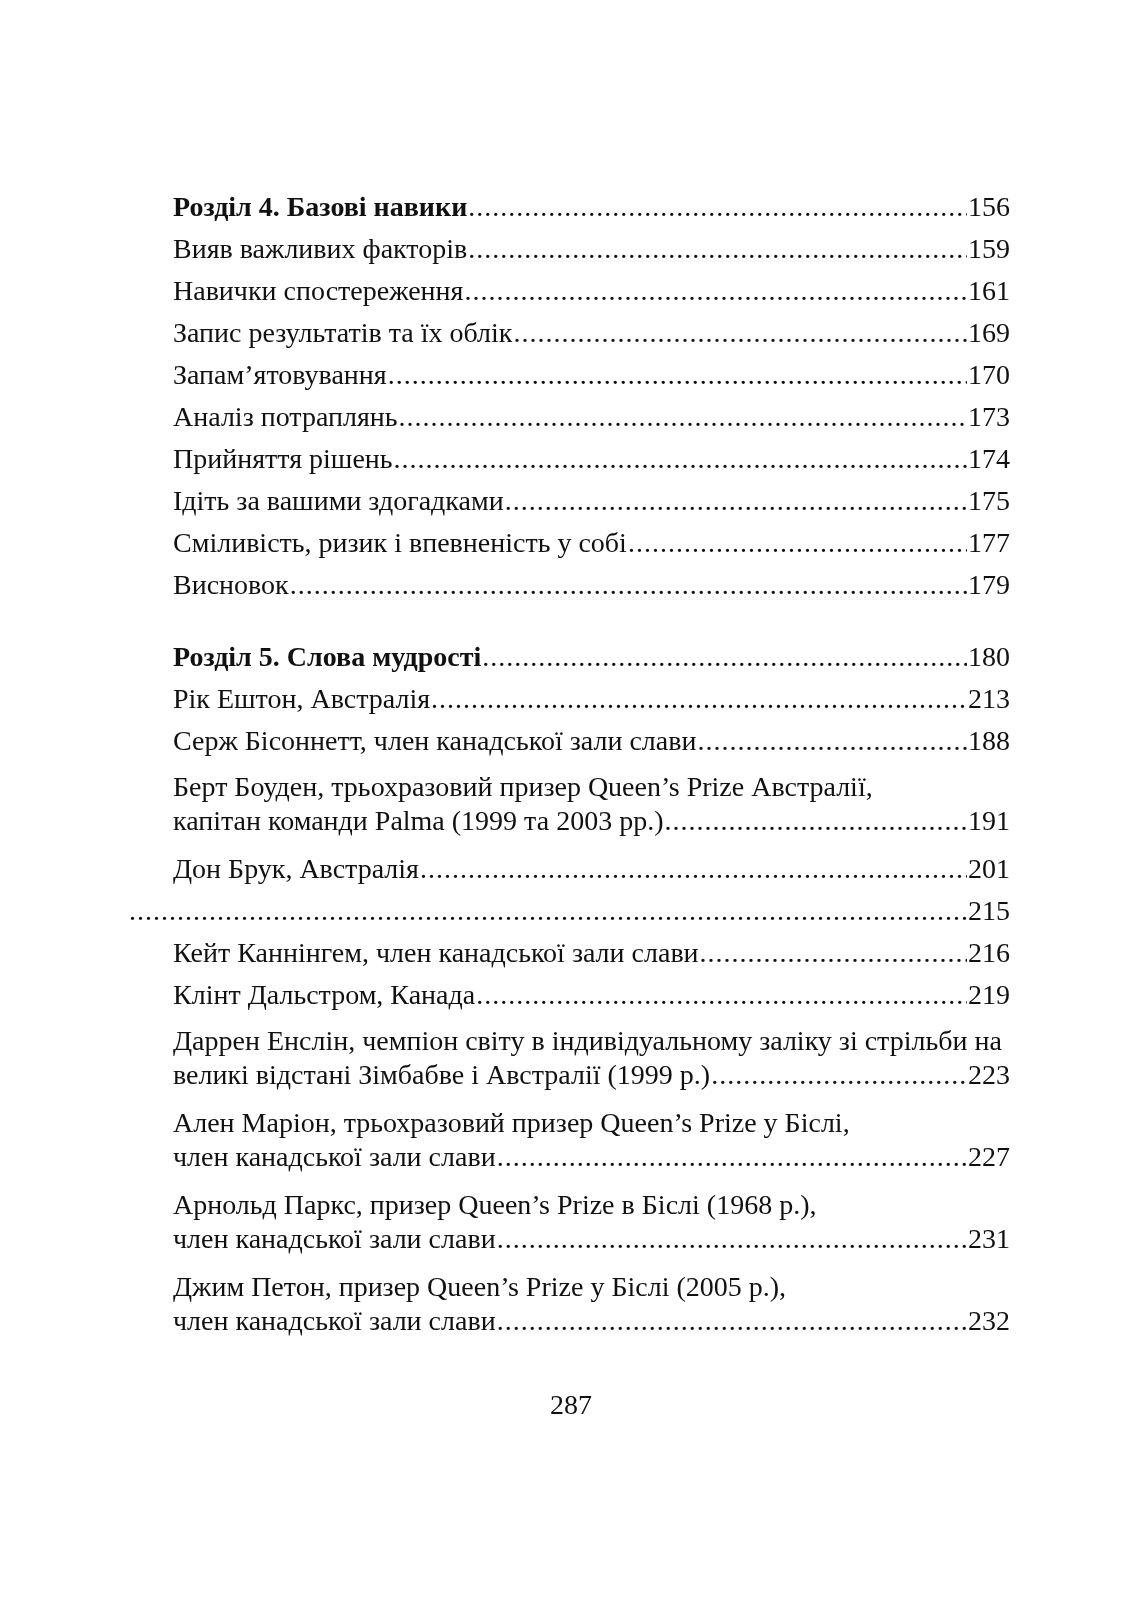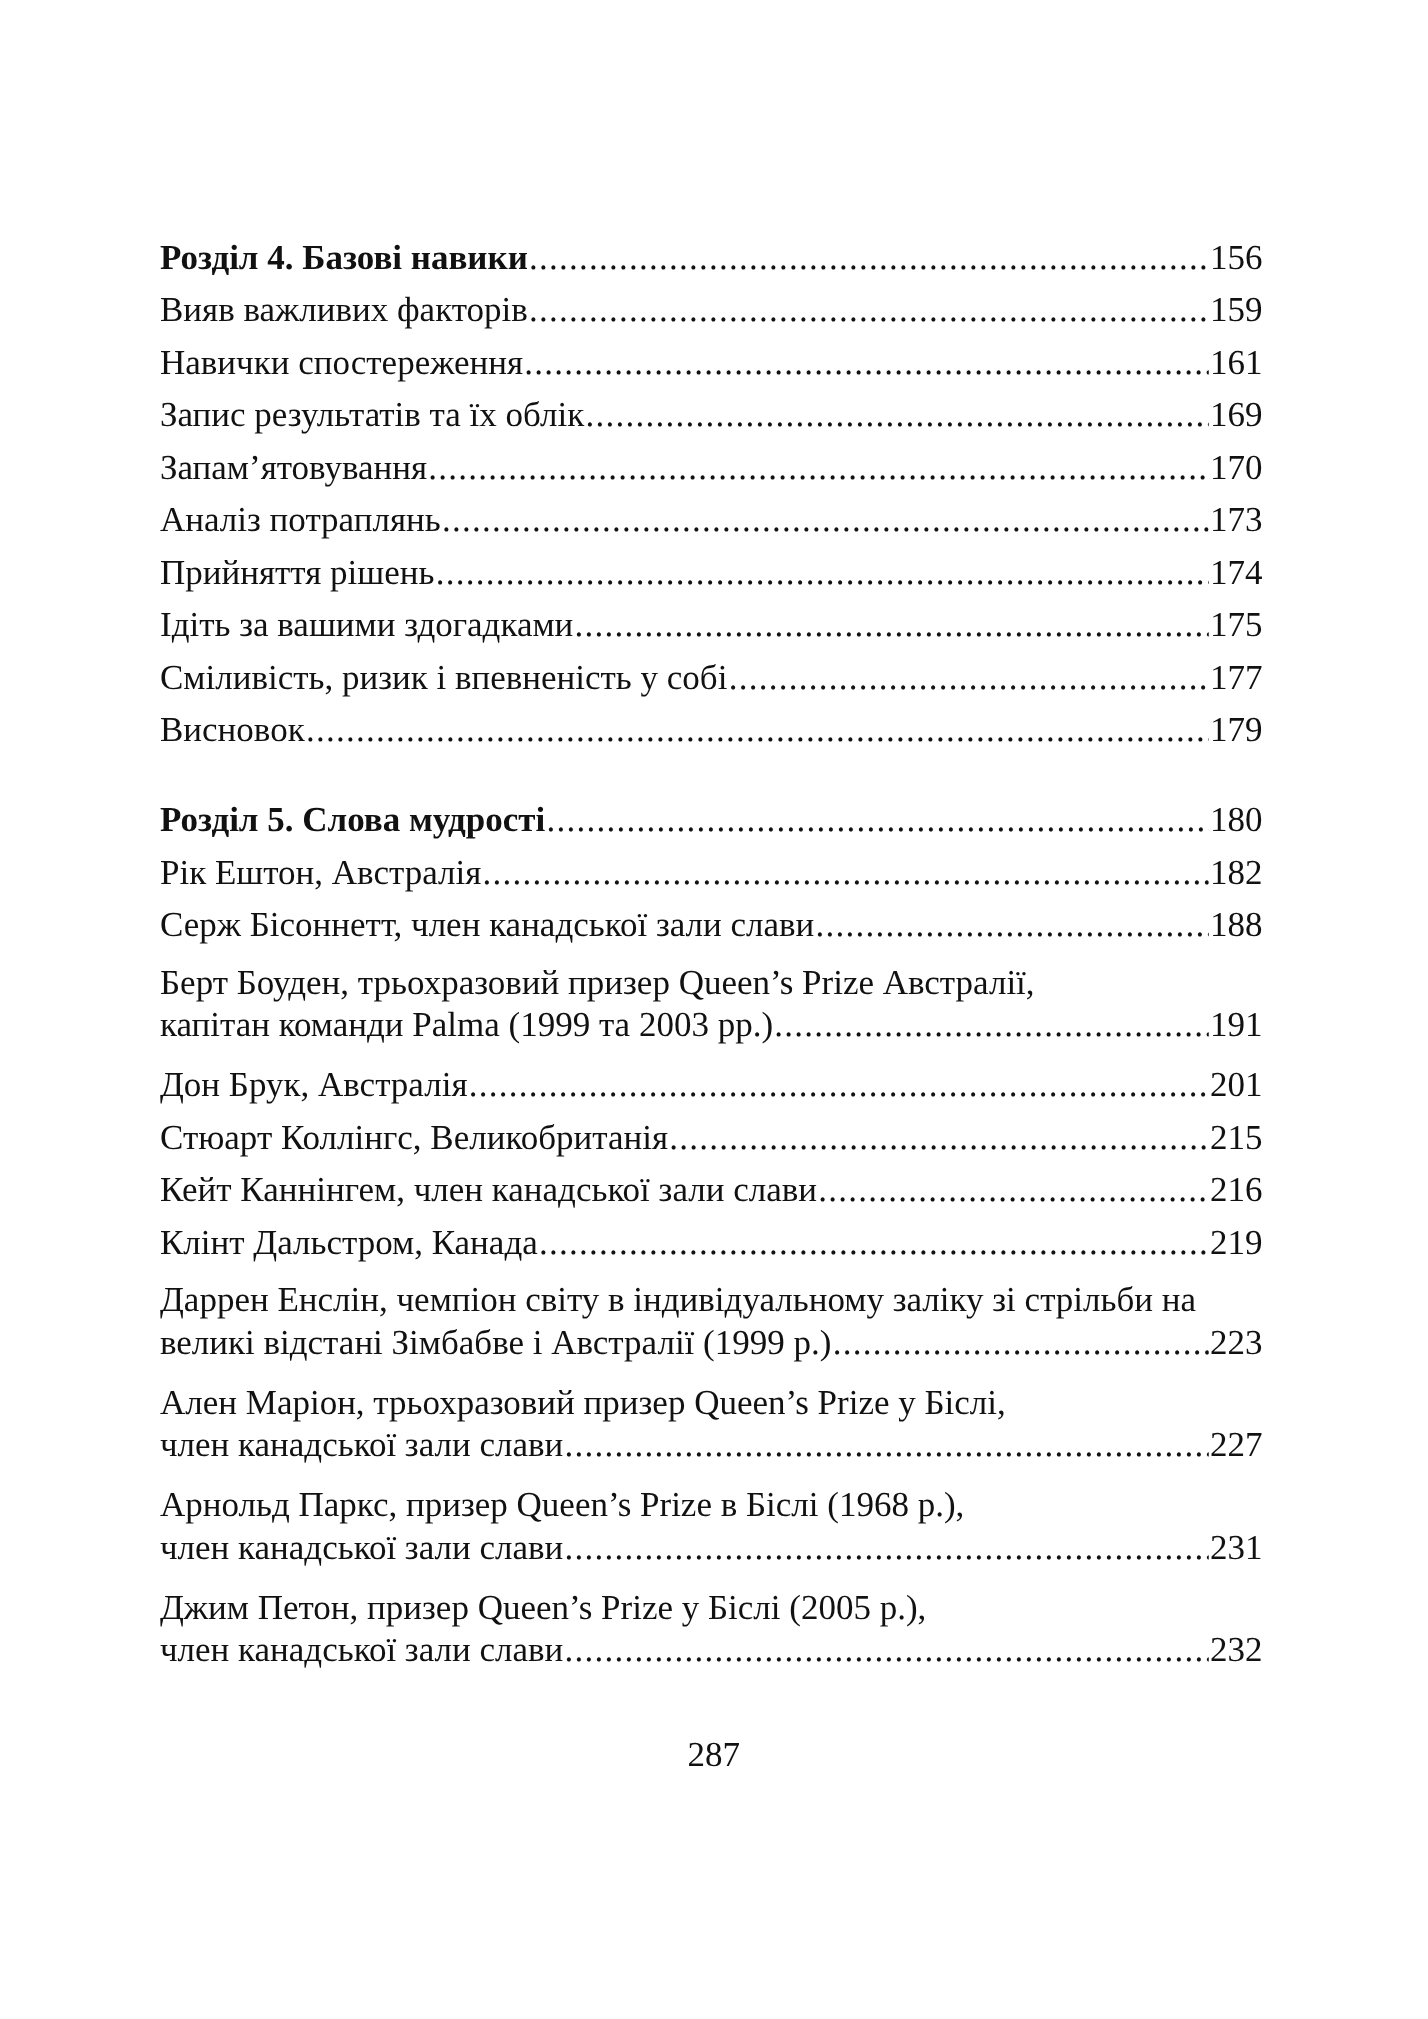"Розділ 4. Базові навики" .label { margin-left: none -> 45px }
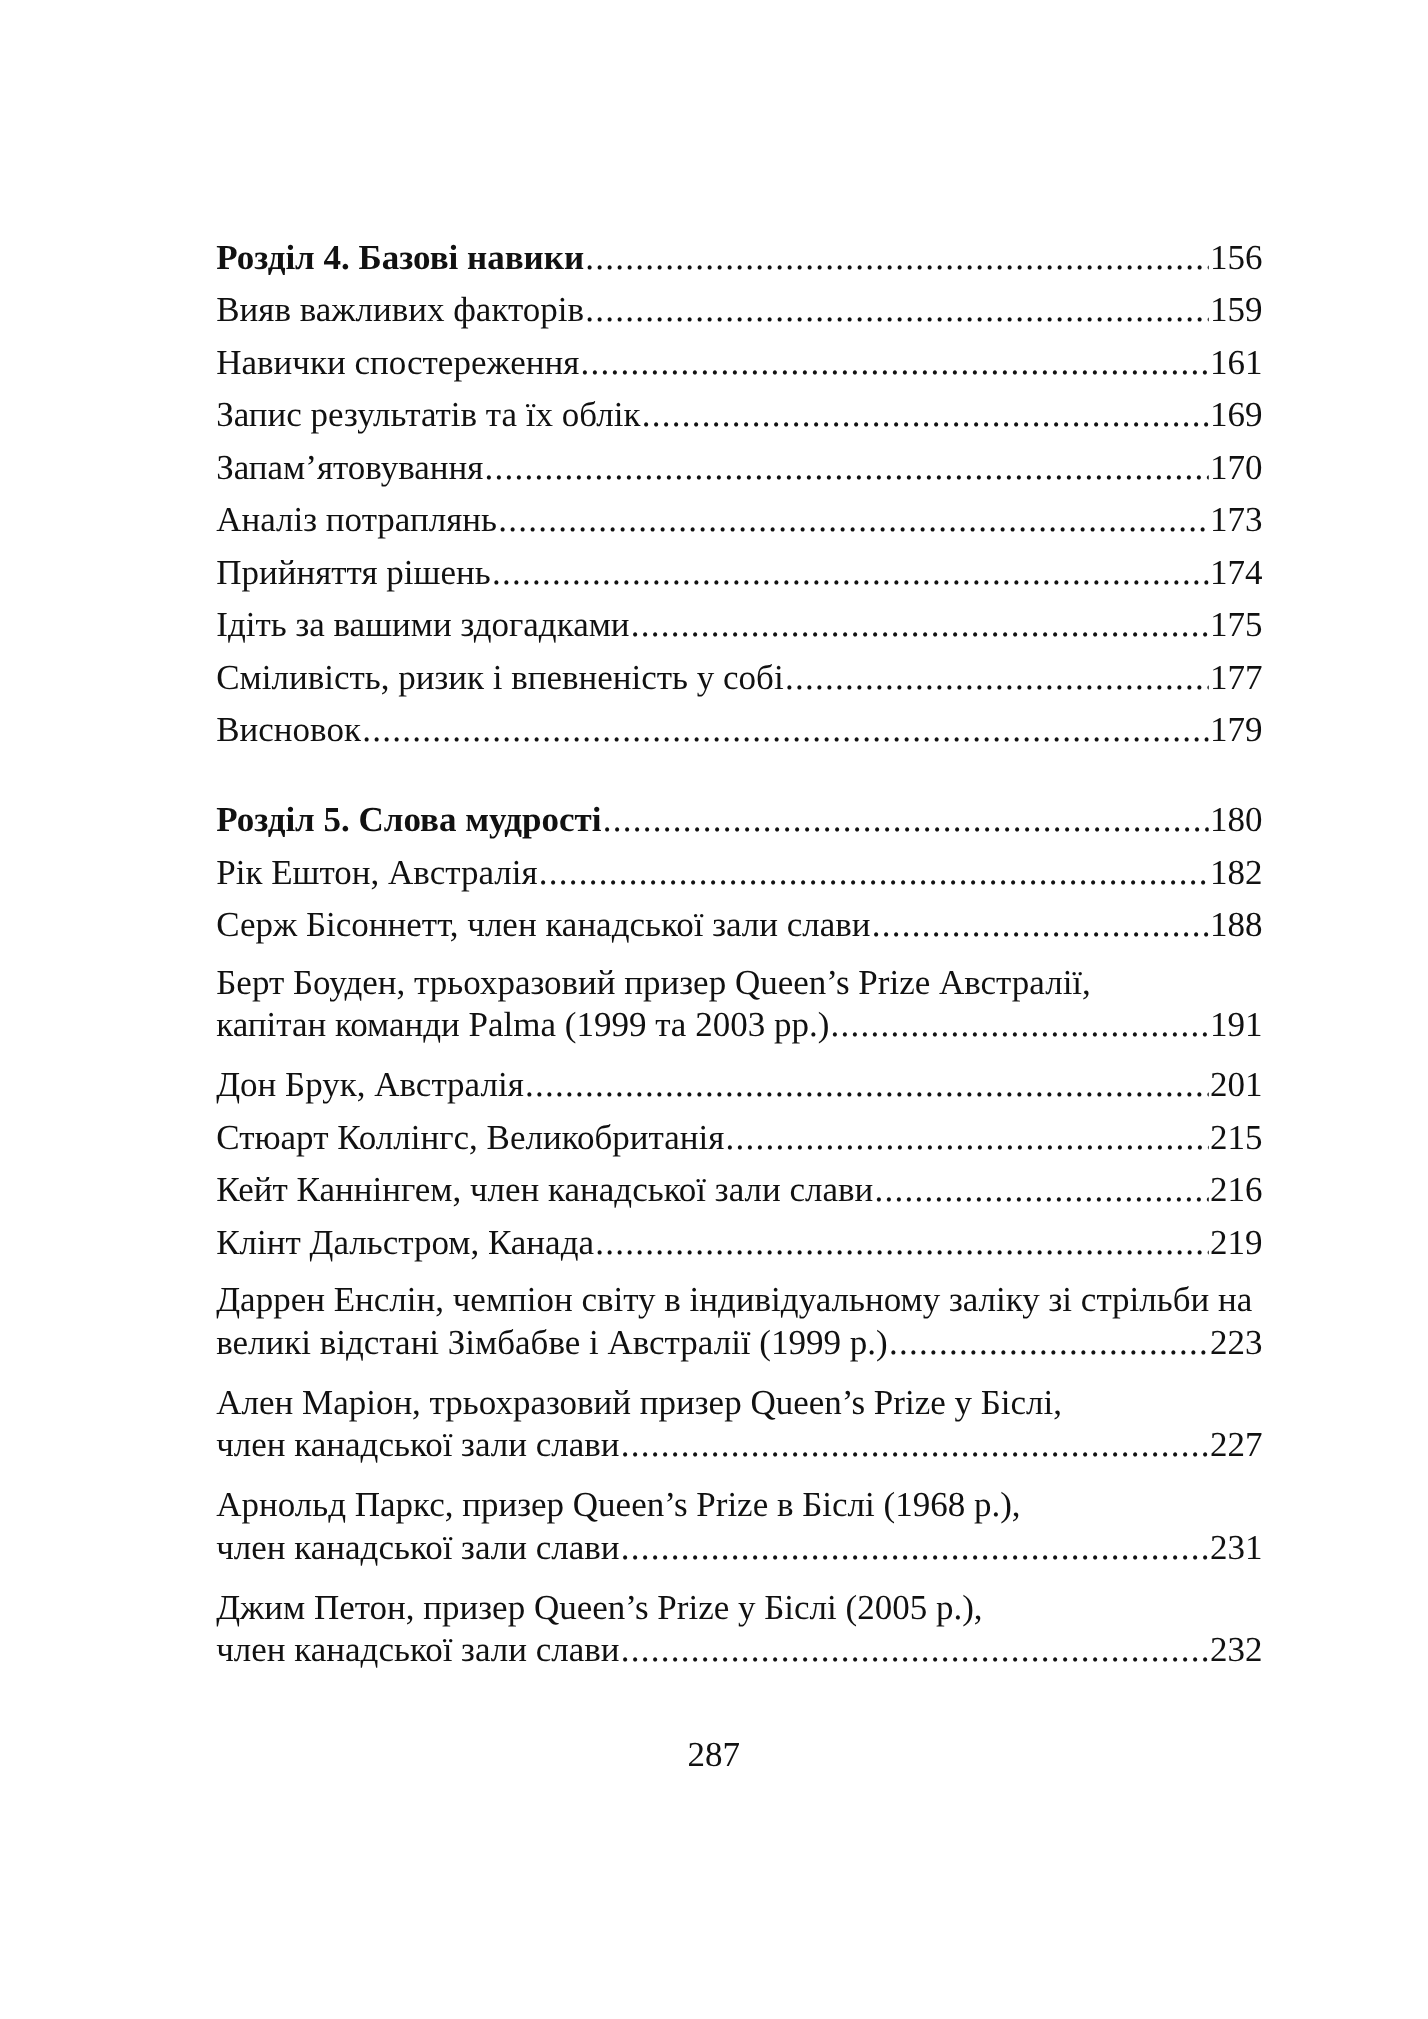"182" span.pagenum { text: 182 -> 213 }
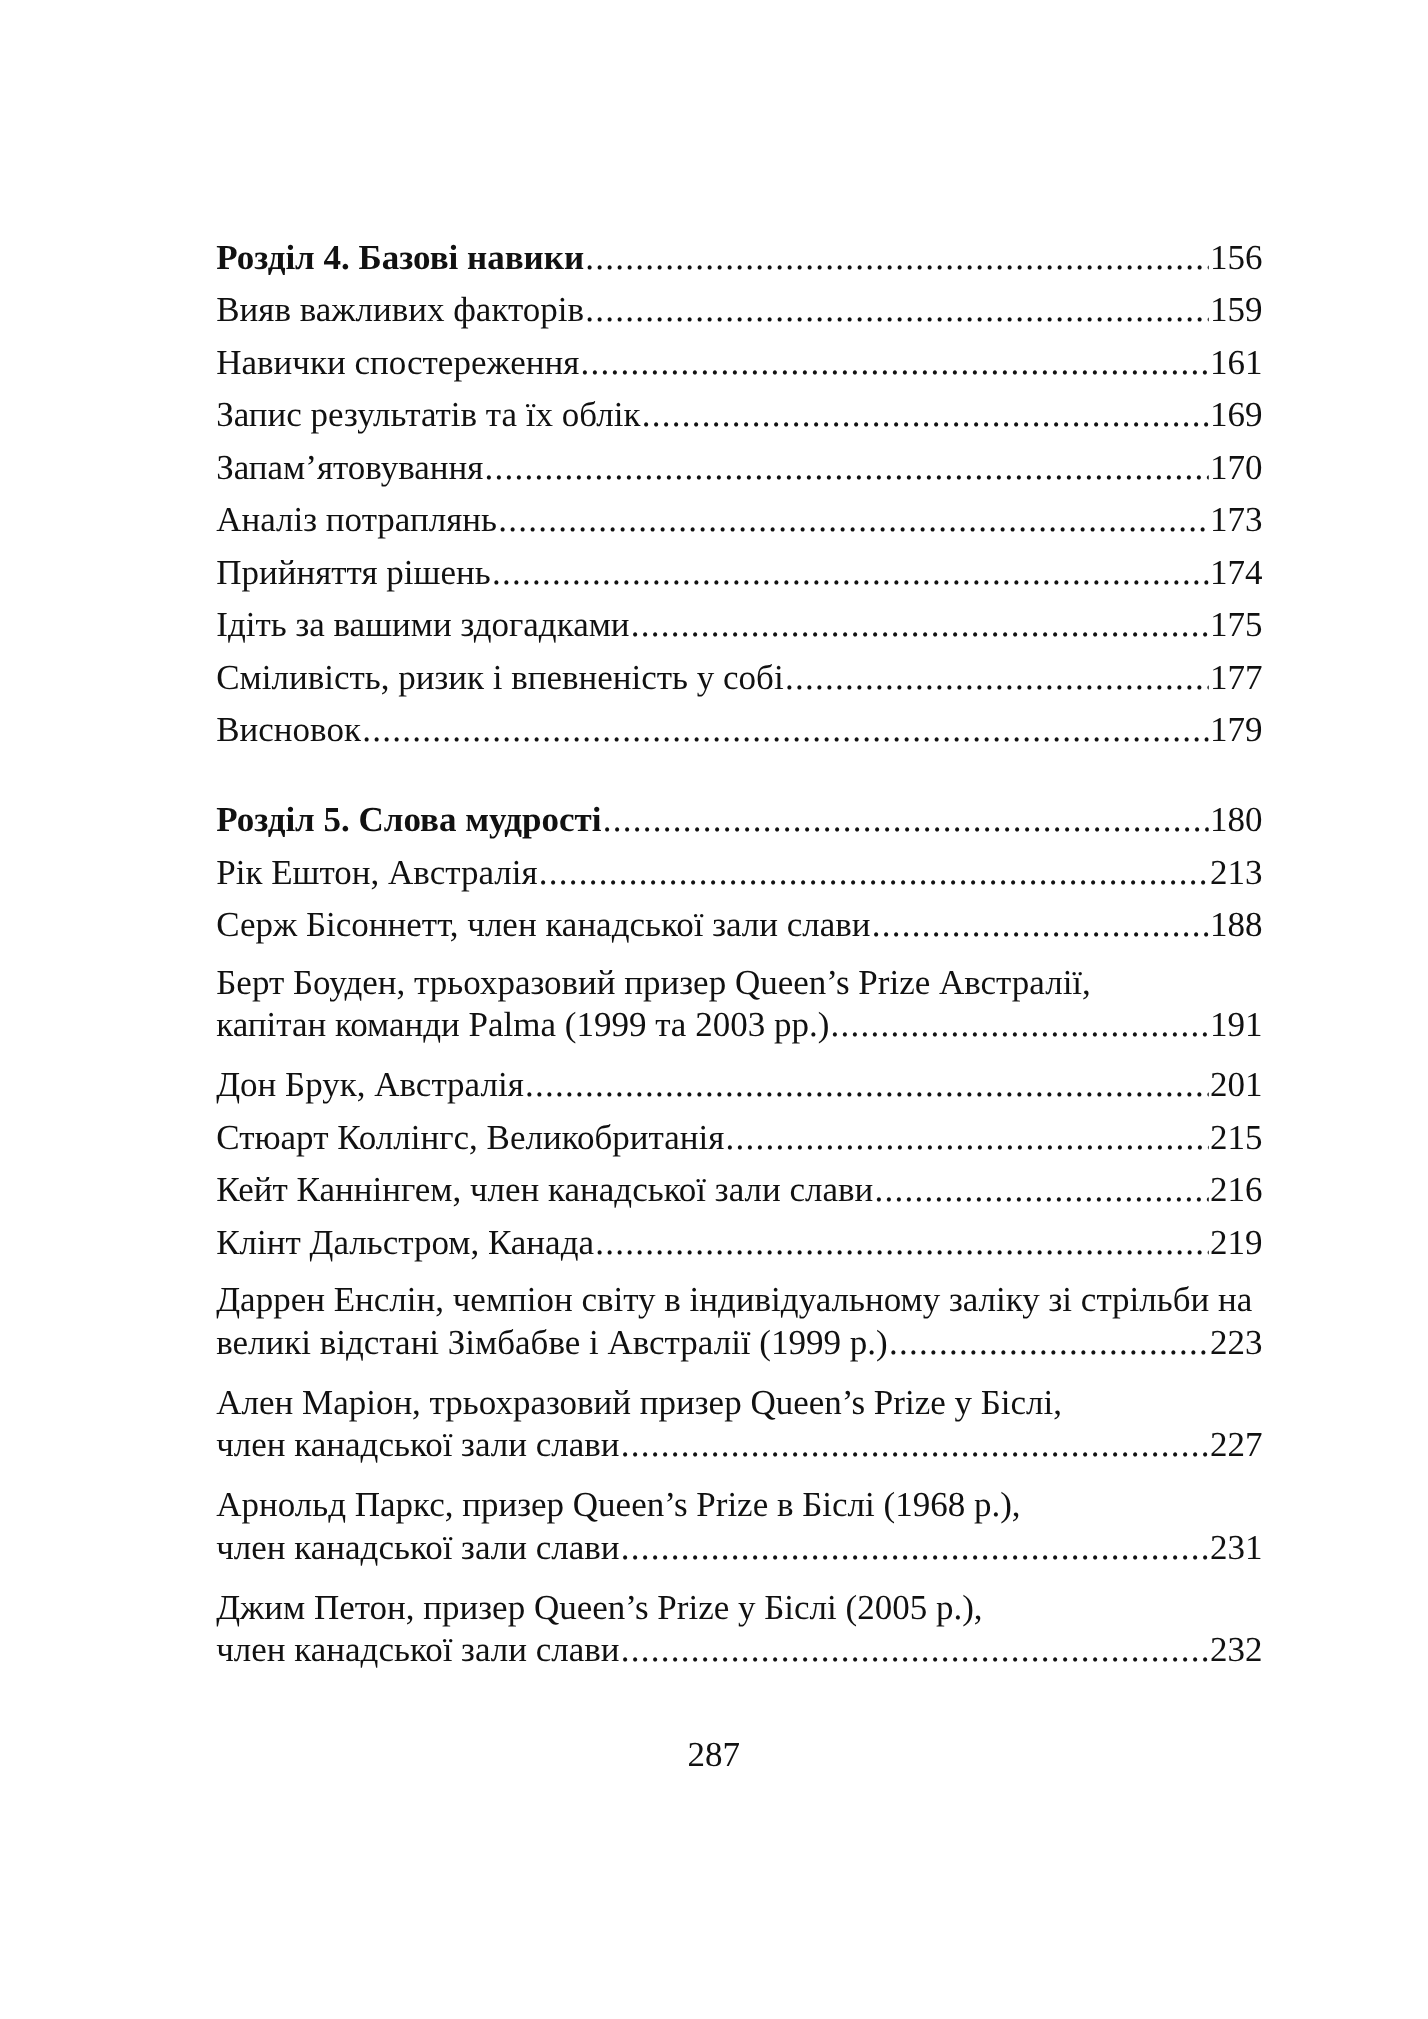"Стюарт Коллінгс, Великобританія" span.label { html: <span>Стюарт Коллінгс, Великобританія</span> -> none }
